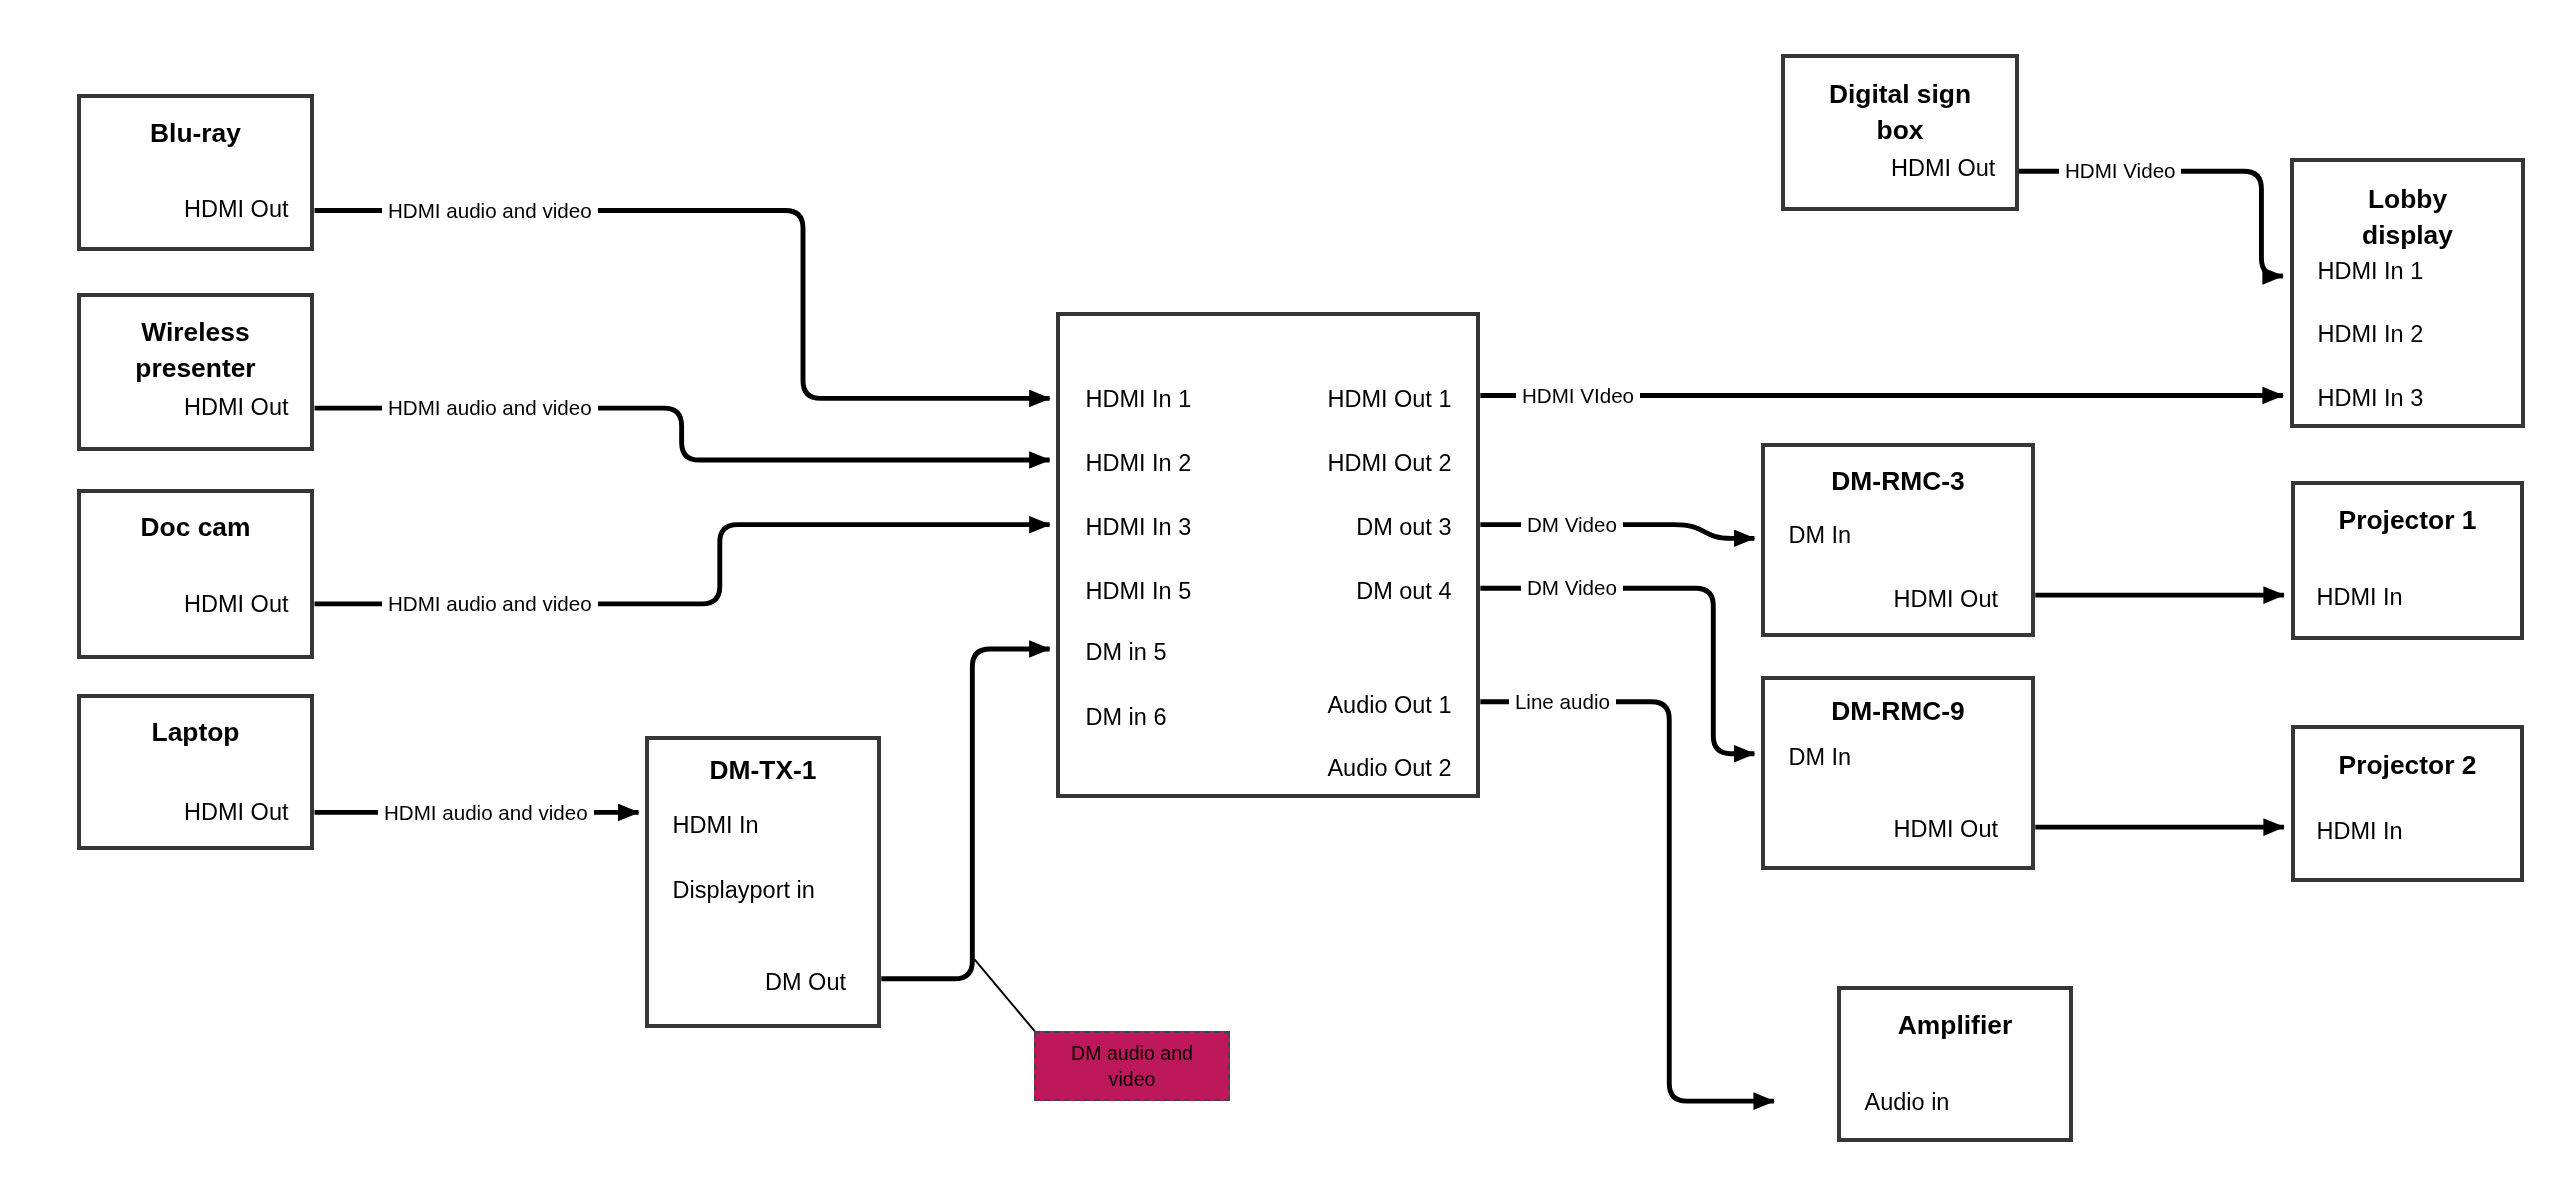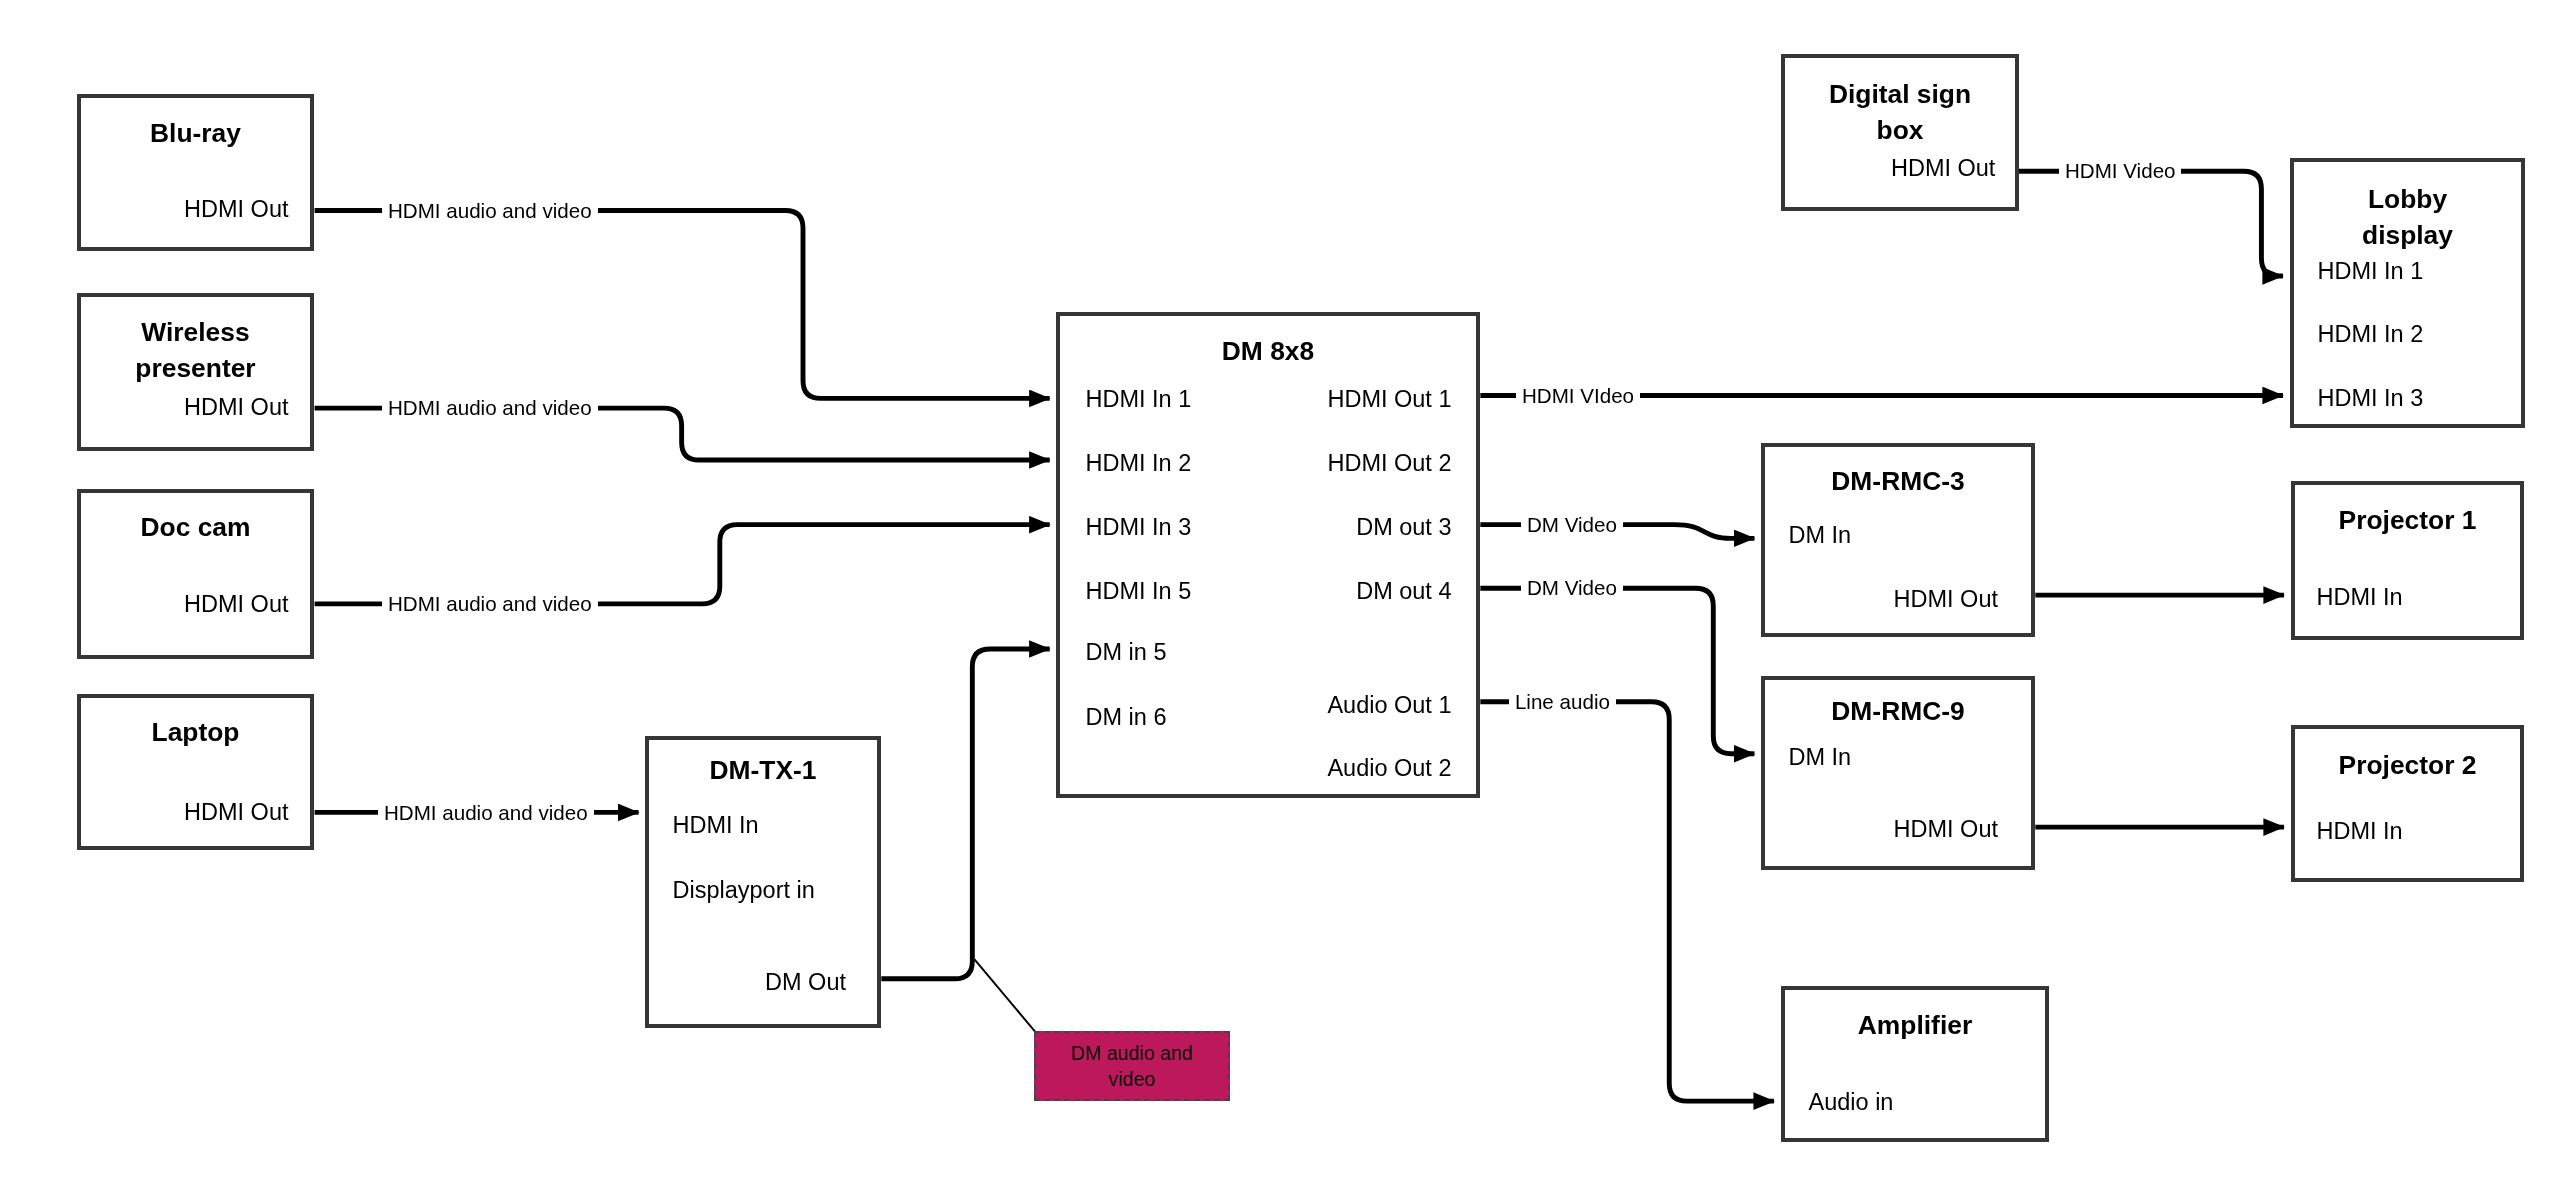"DM 8x8" div.node-title { html: <div>DM 8x8</div> -> none }
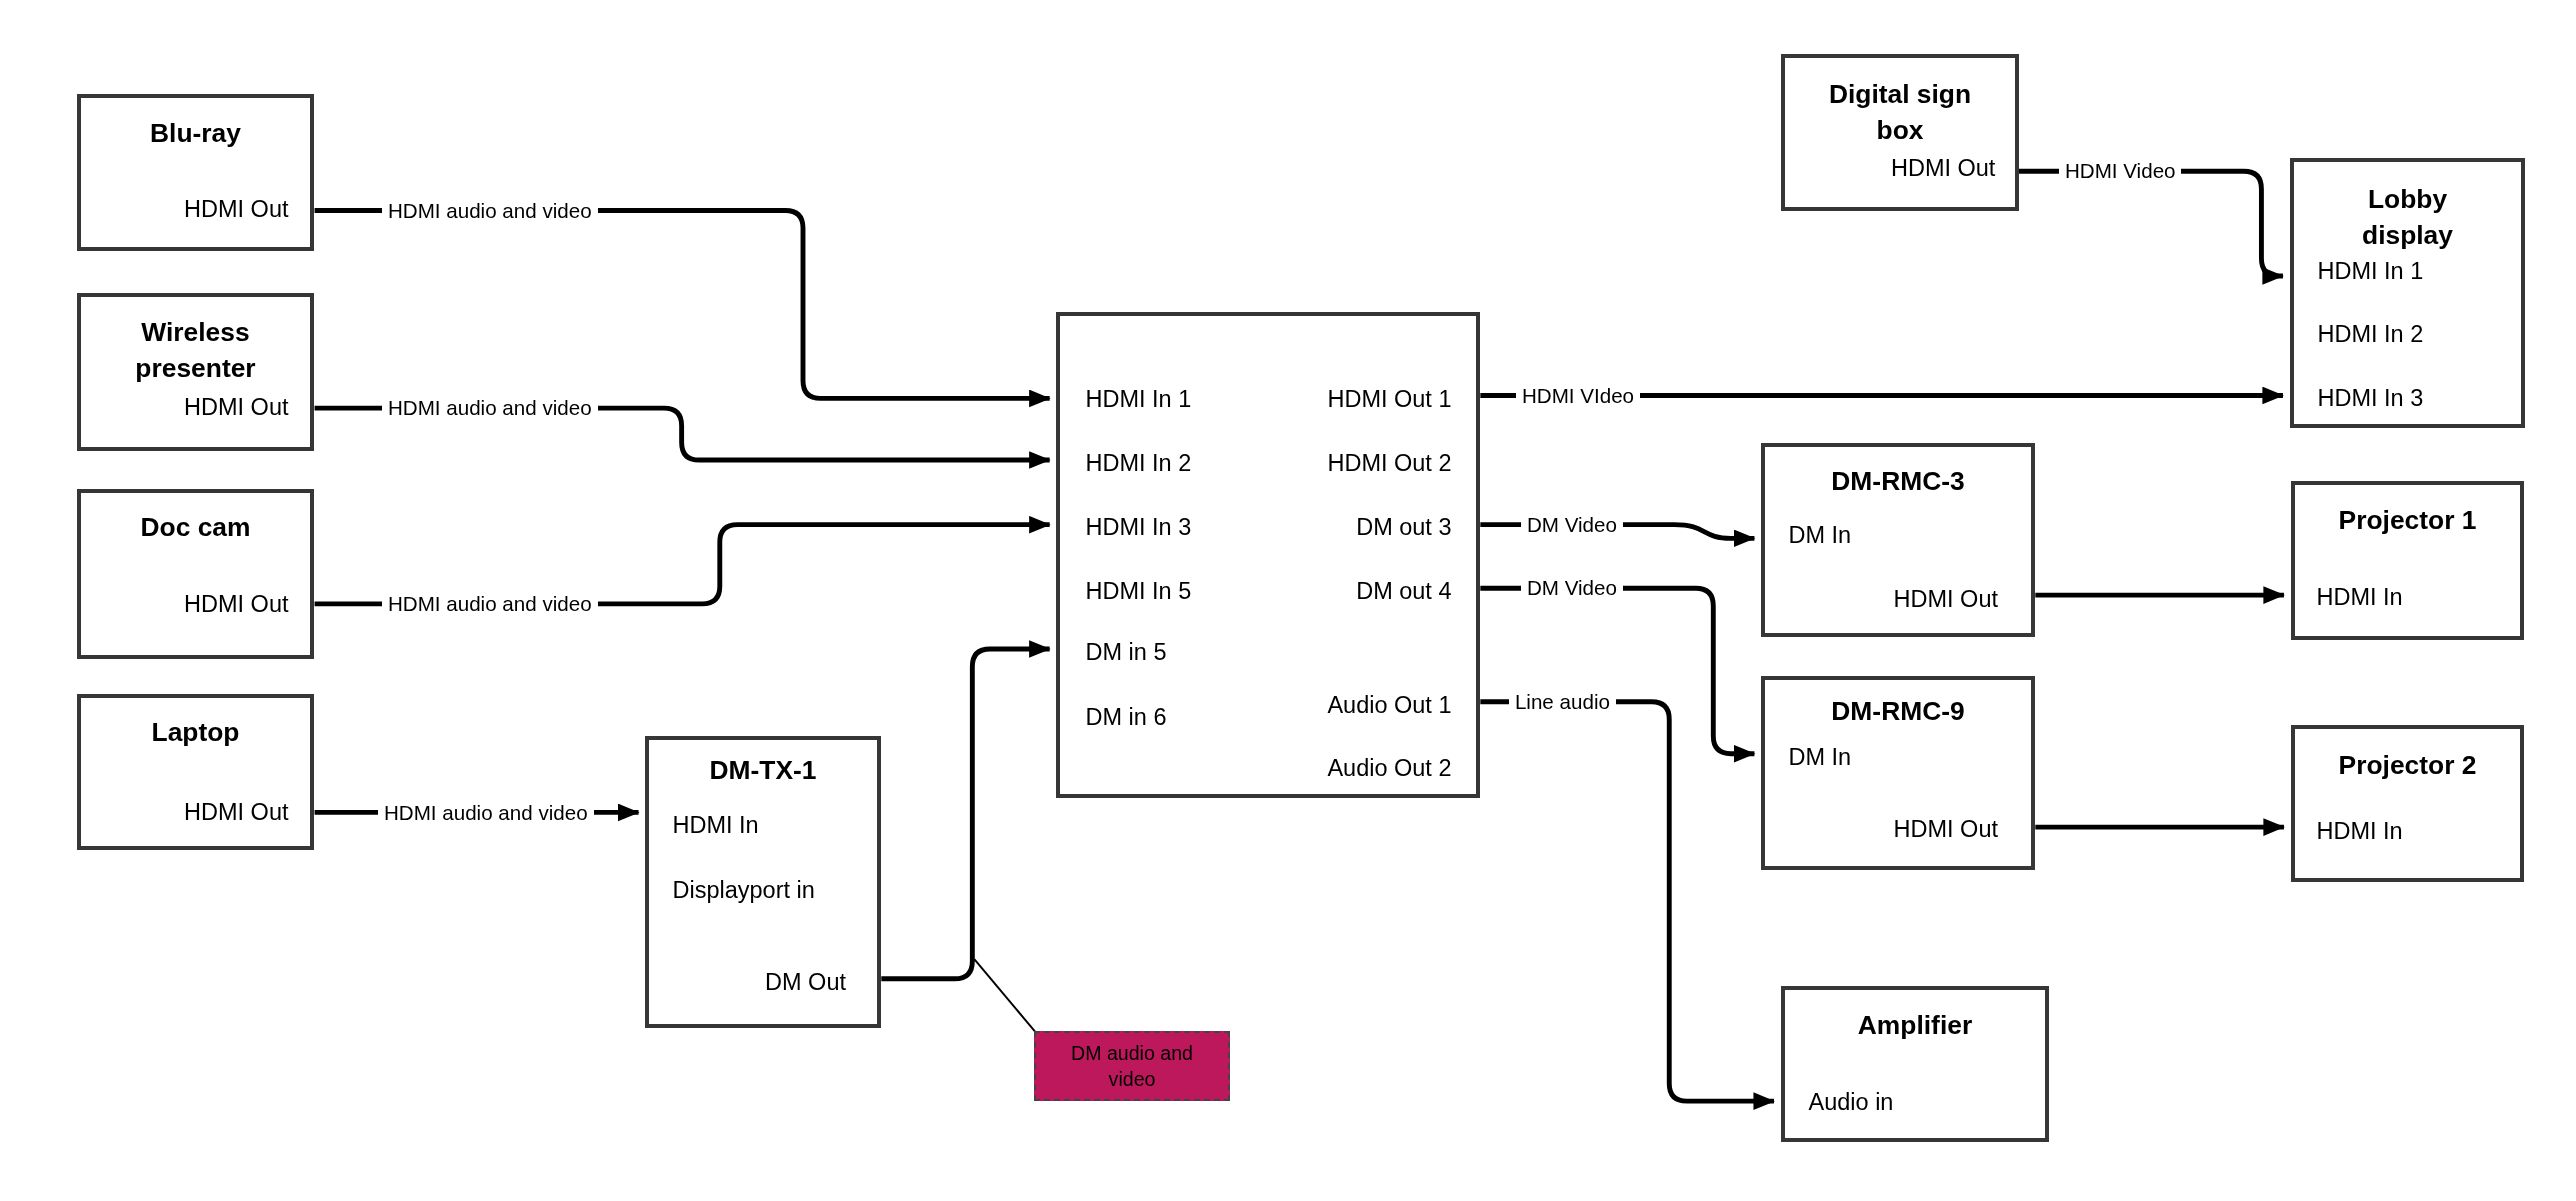"Amplifier" div.node { left: 1781px -> 1837px; width: 268px -> 236px }
